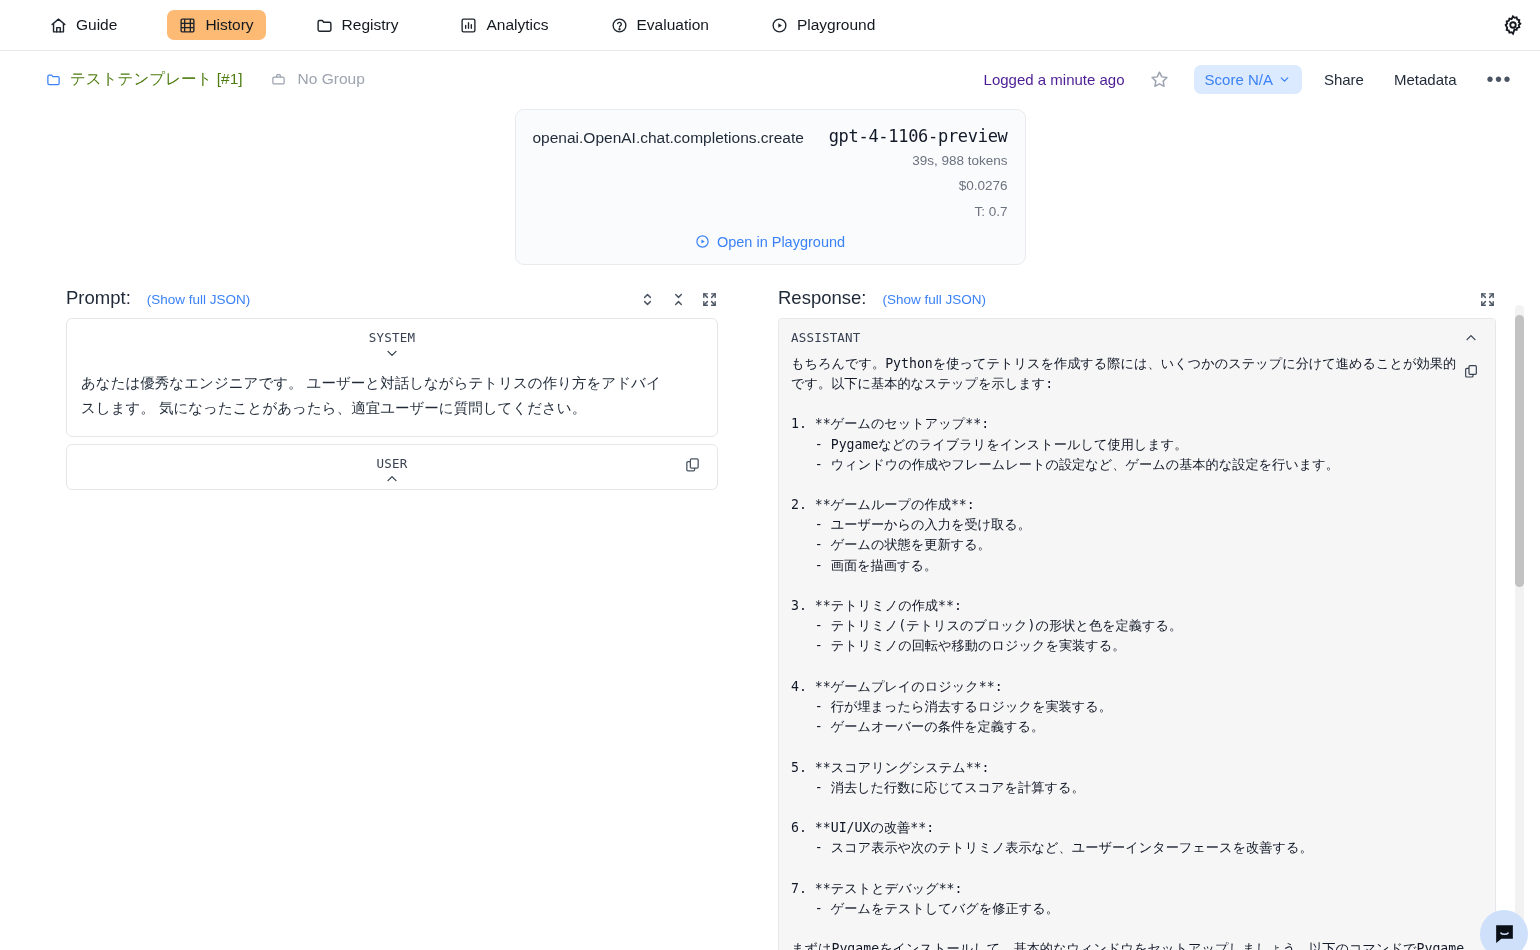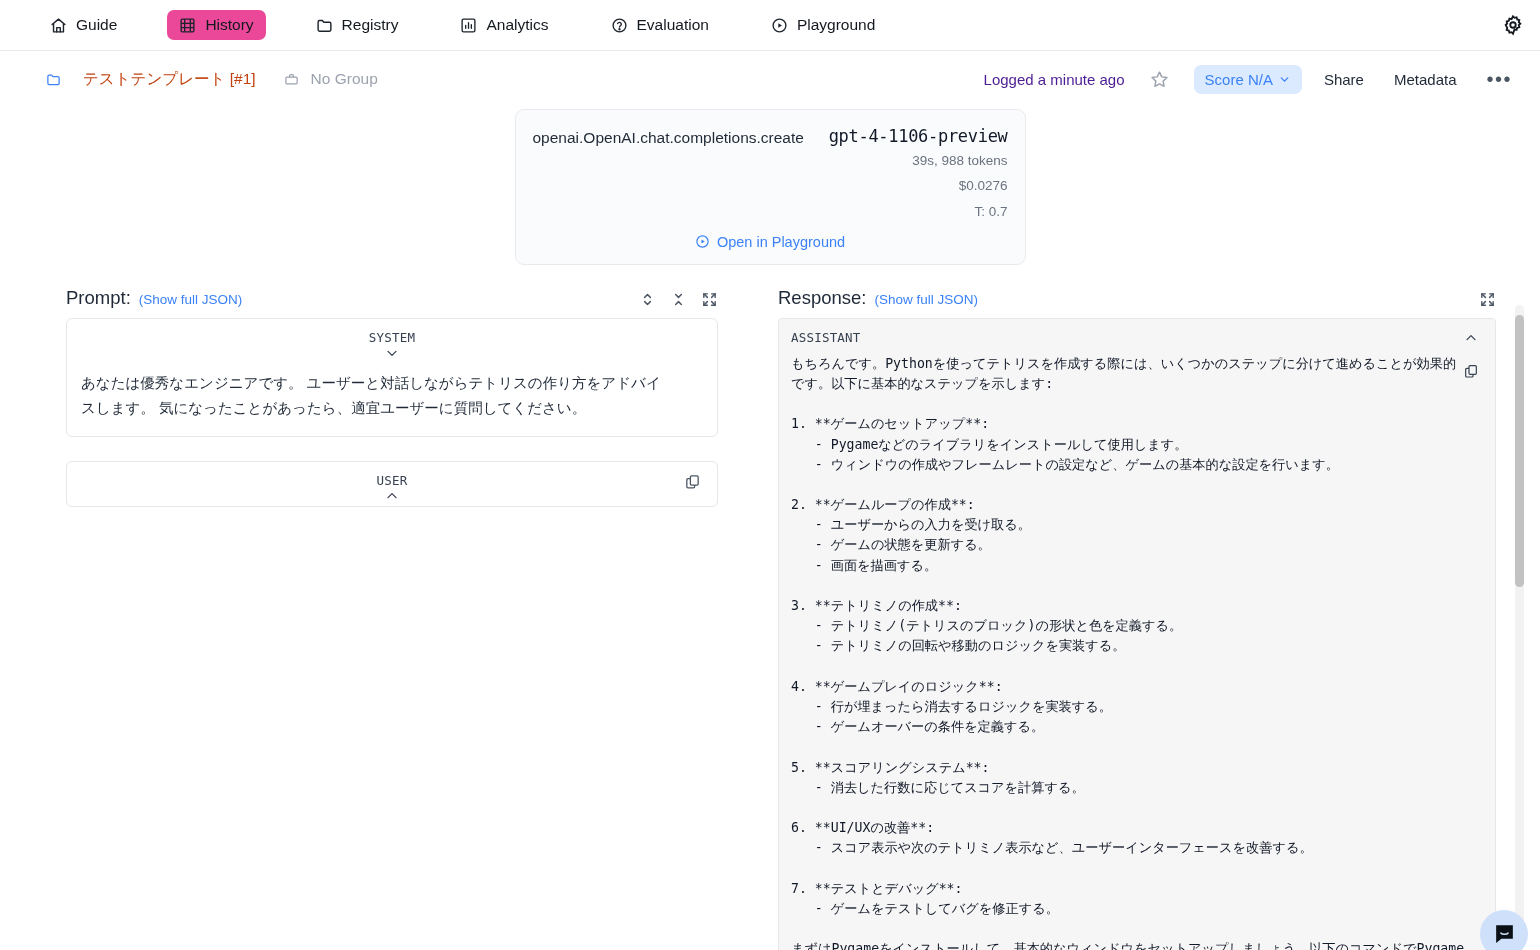"History" .nav-tab.active { background: #ec4899 -> #fdba74 }
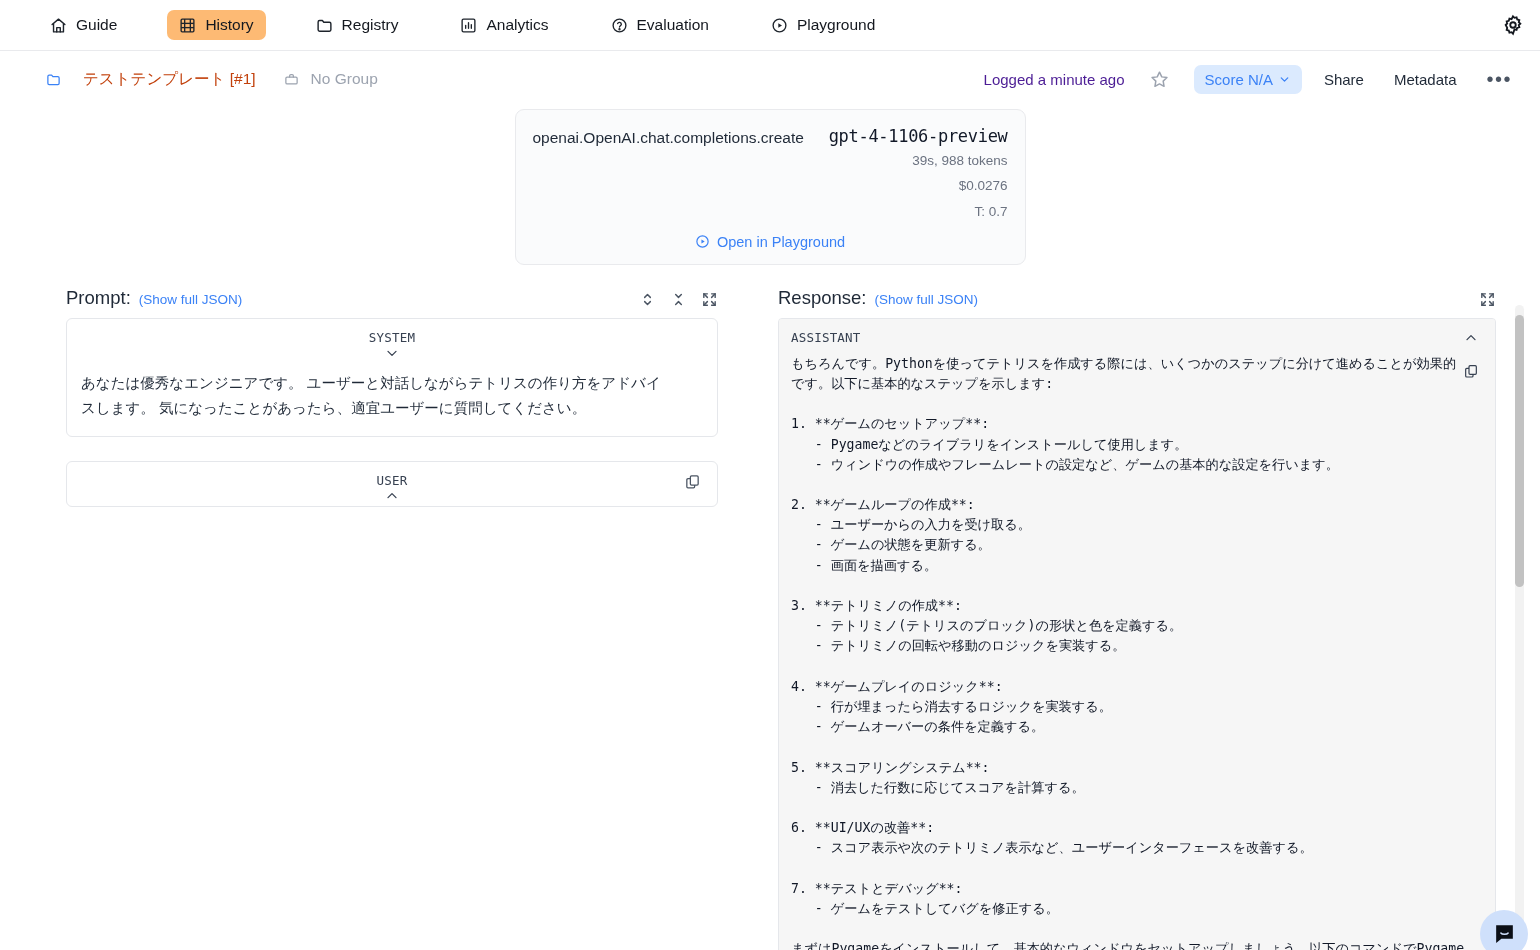"テストテンプレート [#1]" .run-title { color: #c2410c -> #4d7c0f; gap: 22px -> 9px }
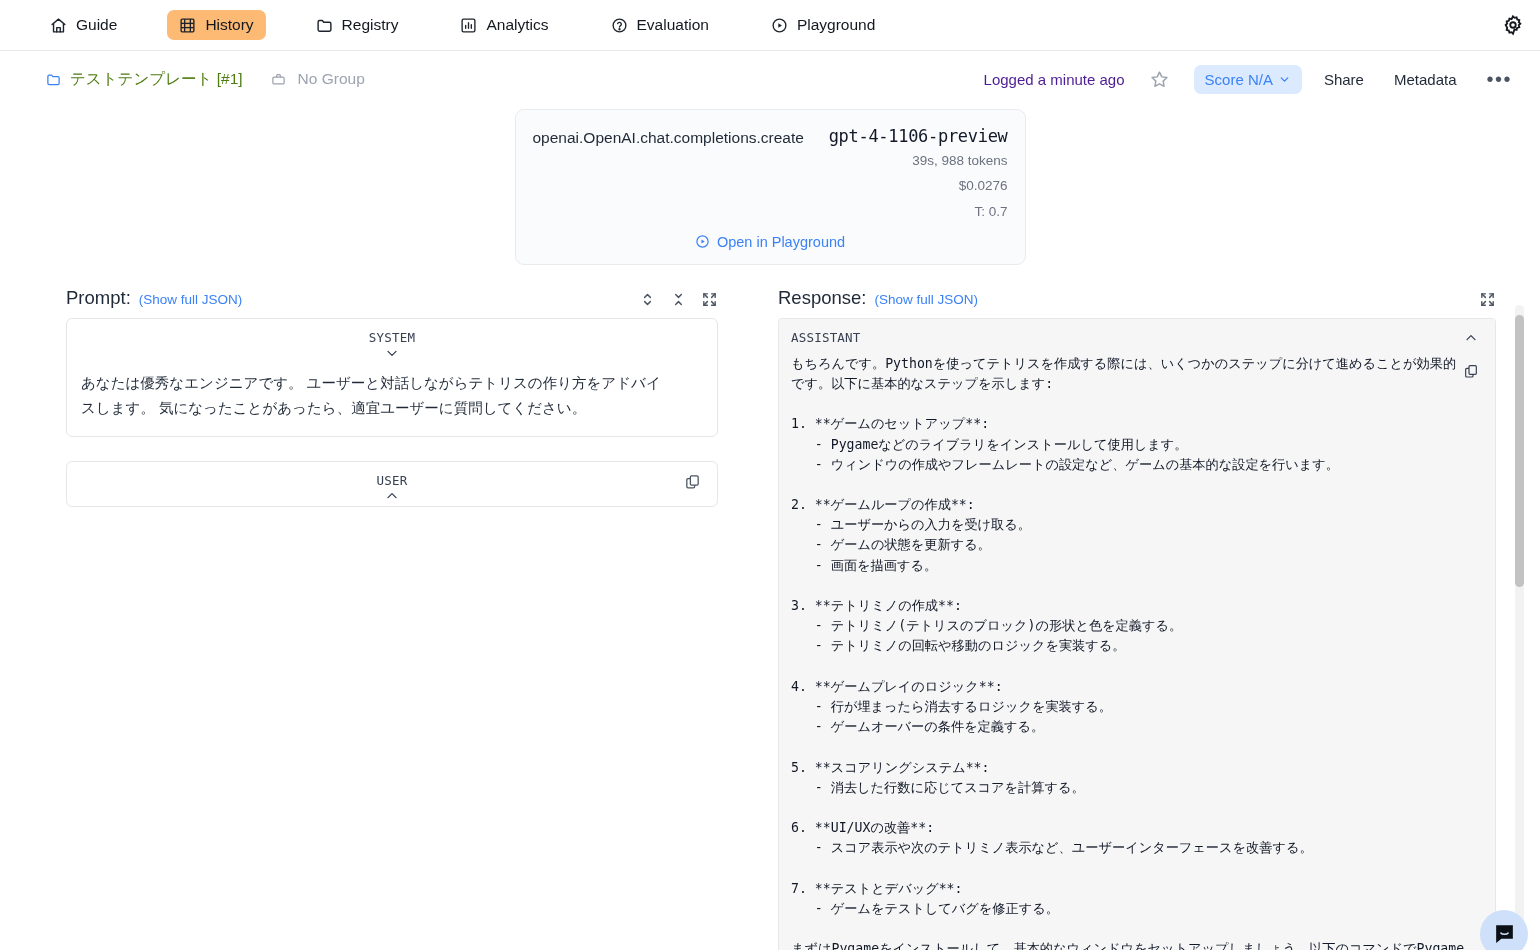"(Show full JSON)" .json-link { margin-left: 8px -> 16px }
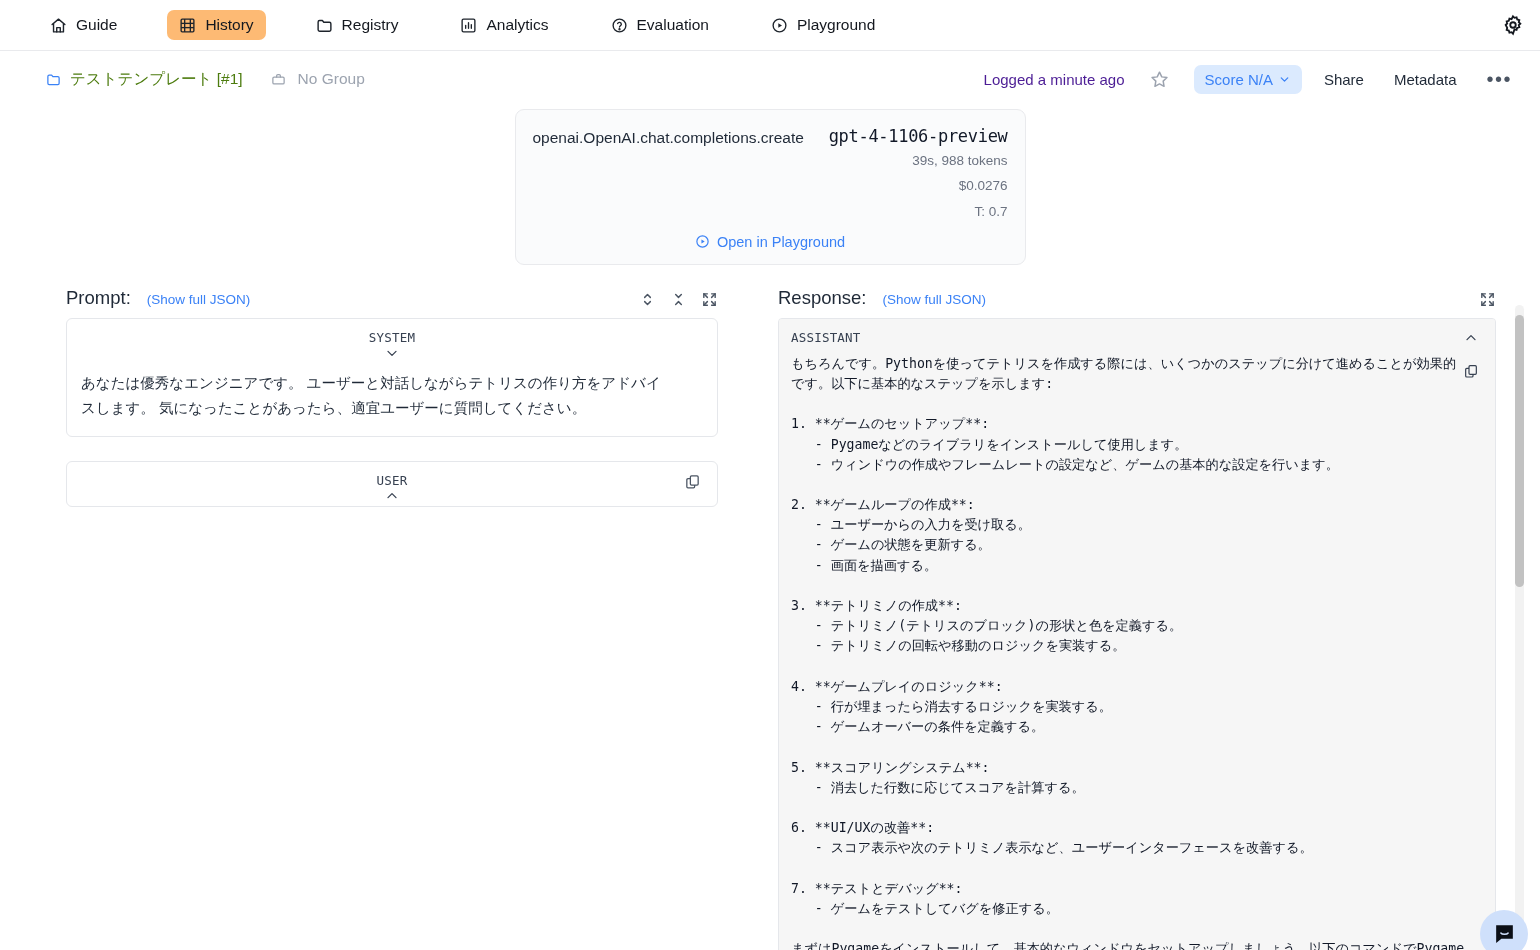"USER" .msg-box + .msg-box { margin-top: 24px -> 7px }
